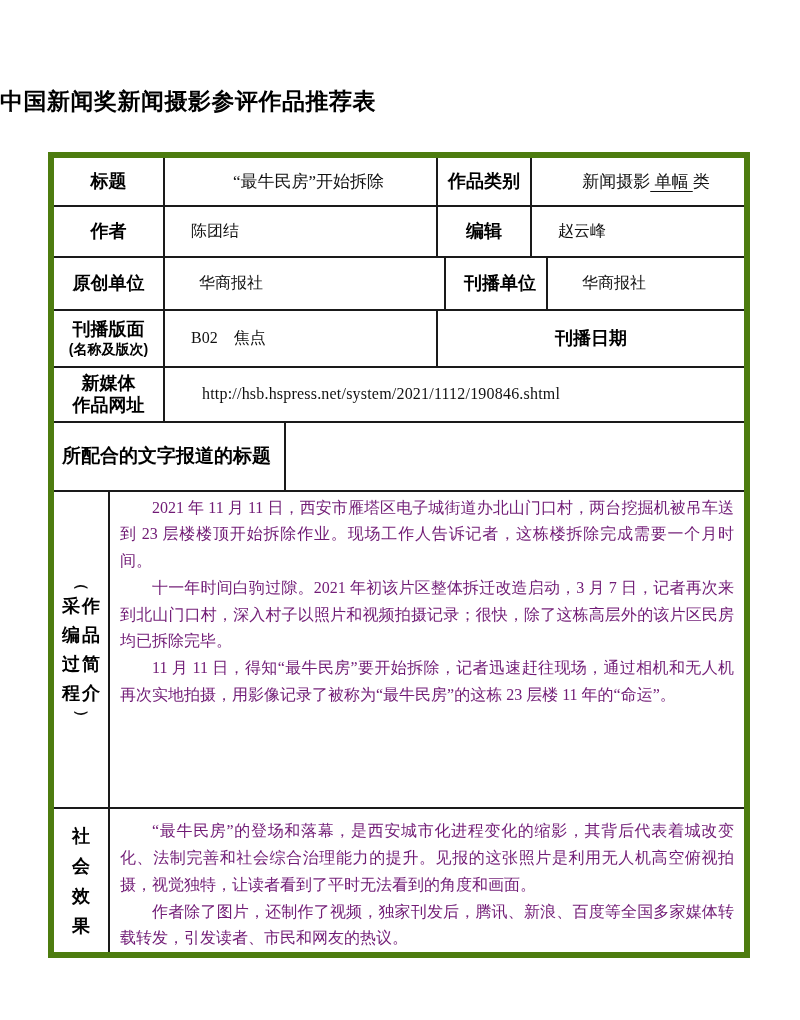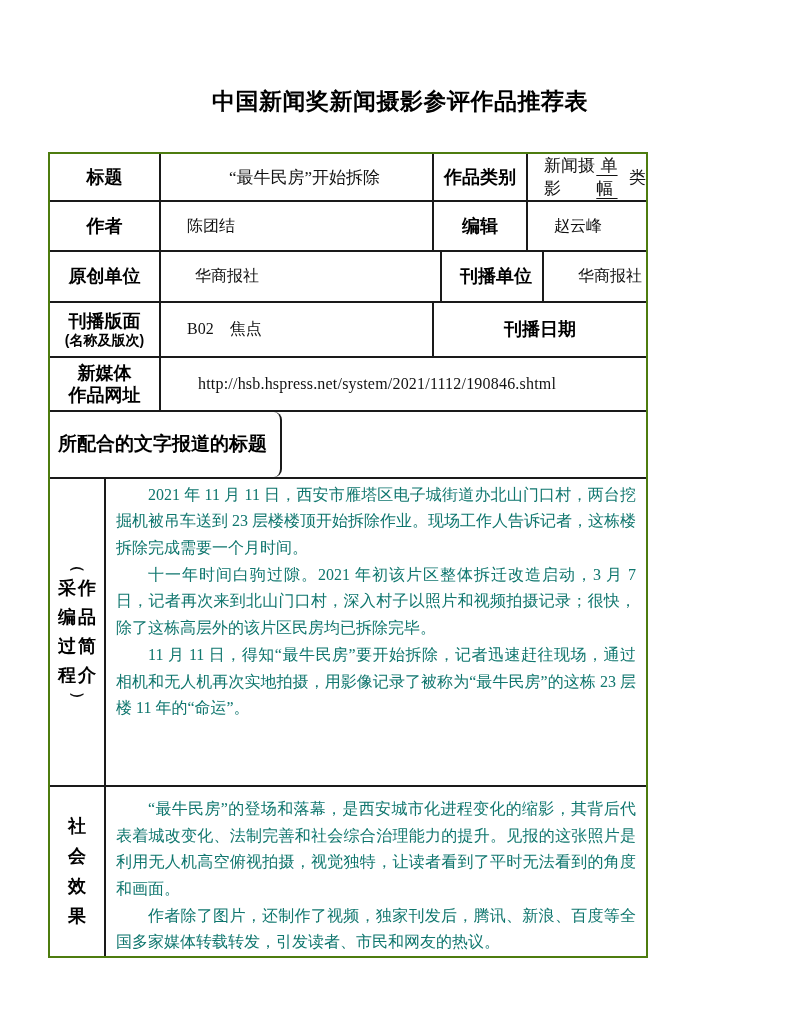"中国新闻奖新闻摄影参评作品推荐表" .page-title { text-align: center -> left }
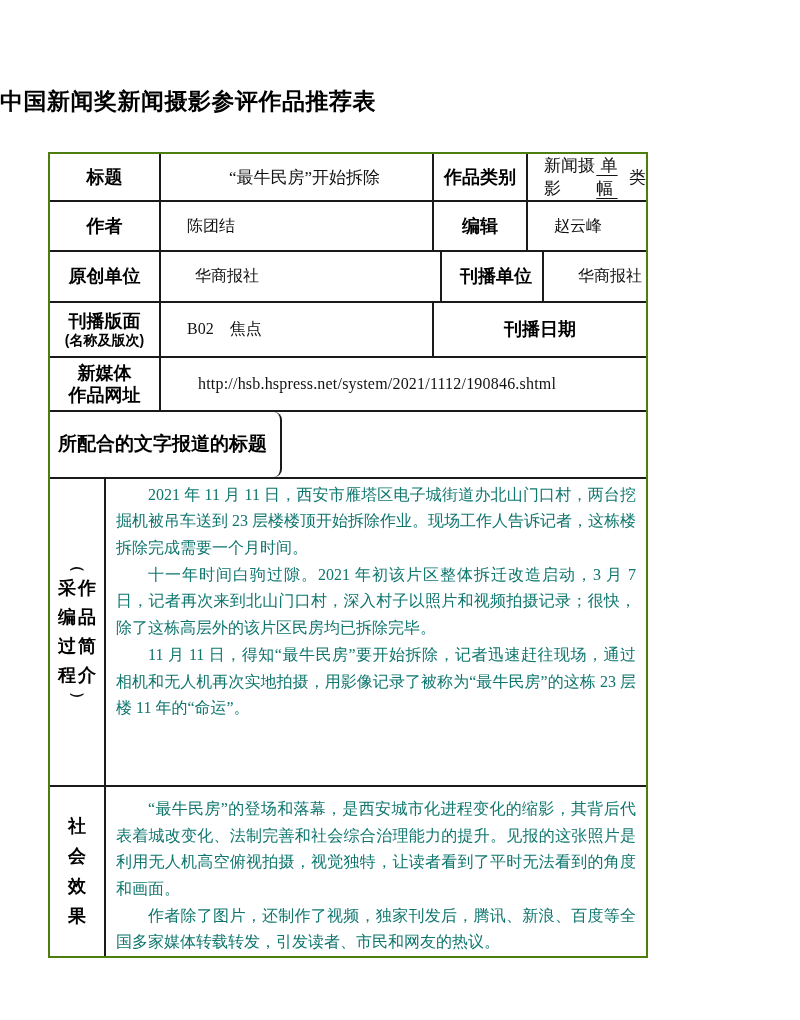"标题" .doc-table { border: 2px solid #4d7c0f -> 6px solid #4d7c0f; width: 600px -> 702px }
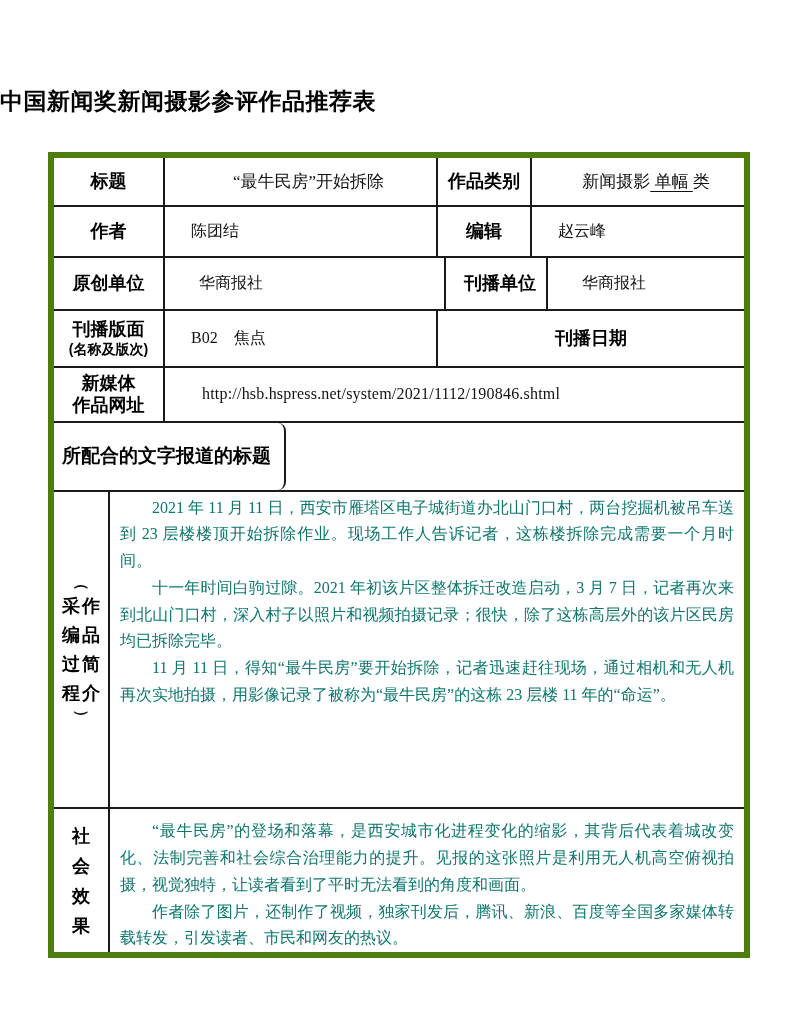"所配合的文字报道的标题" .w-wide-label { border-radius: 8px -> none }
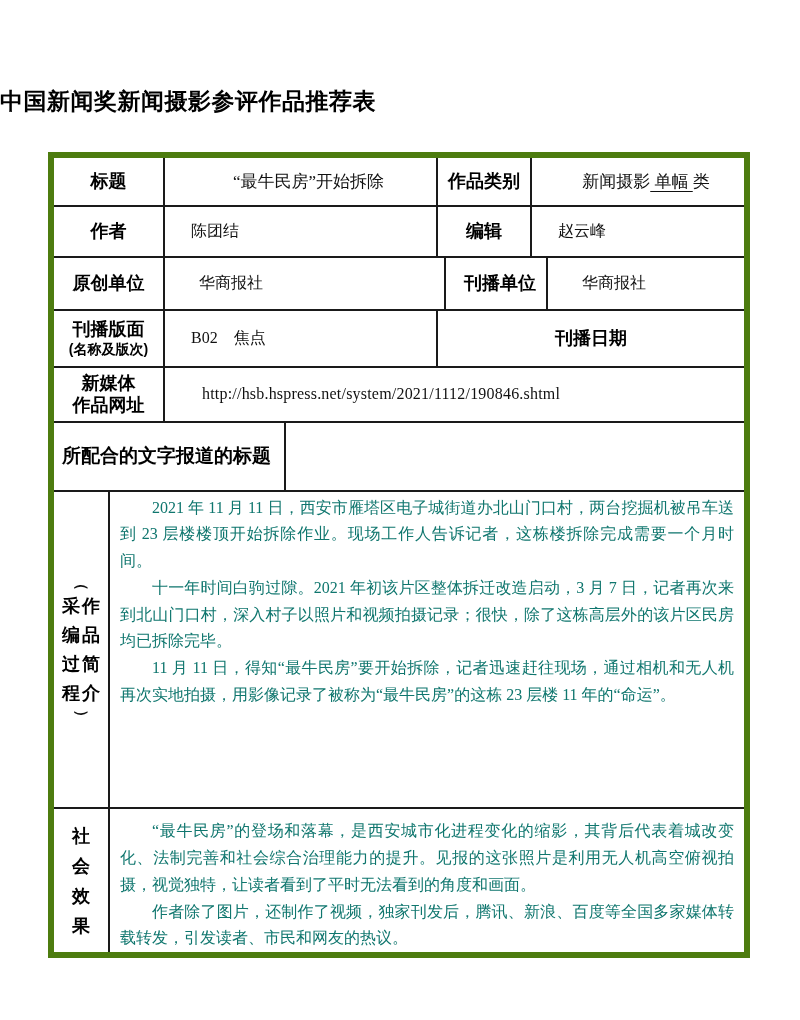"2021 年 11 月 11" .text-block p { color: #0f766e -> #701a75 }
